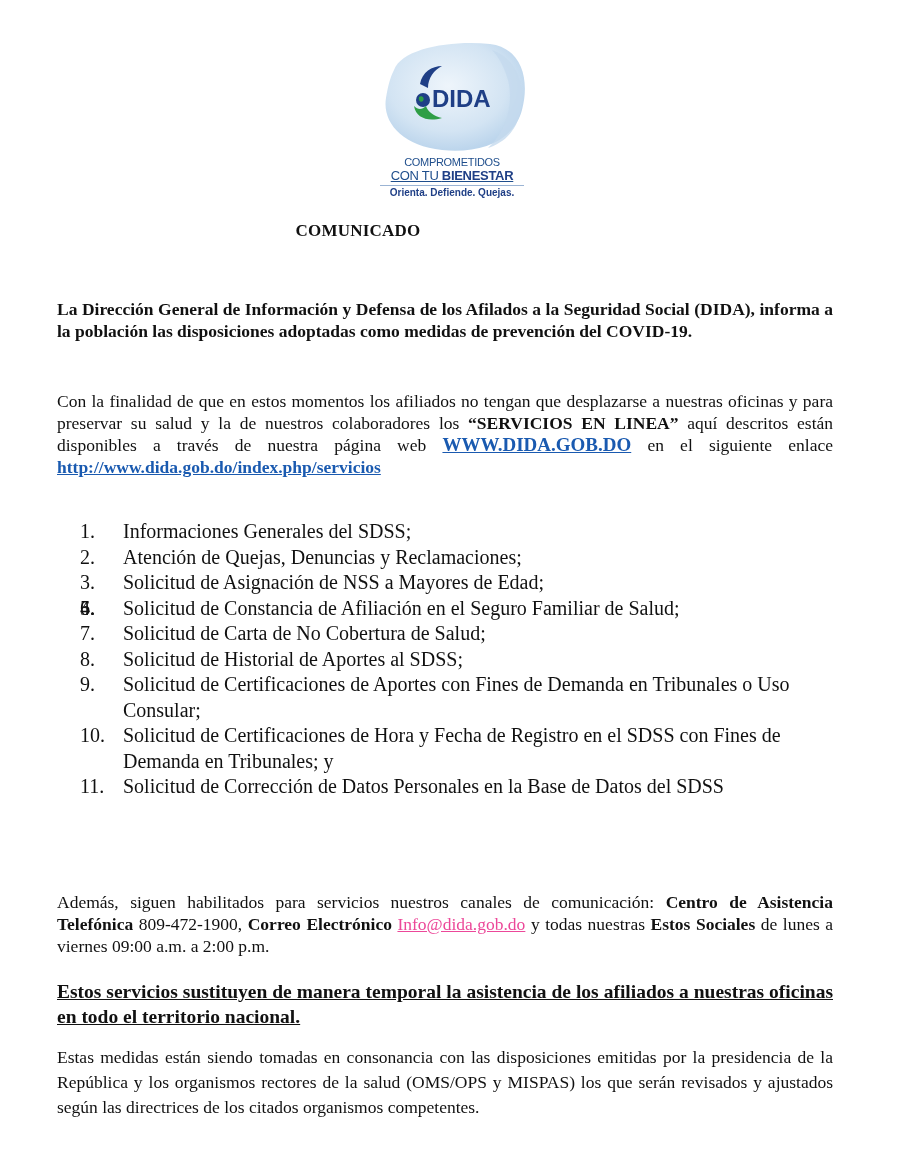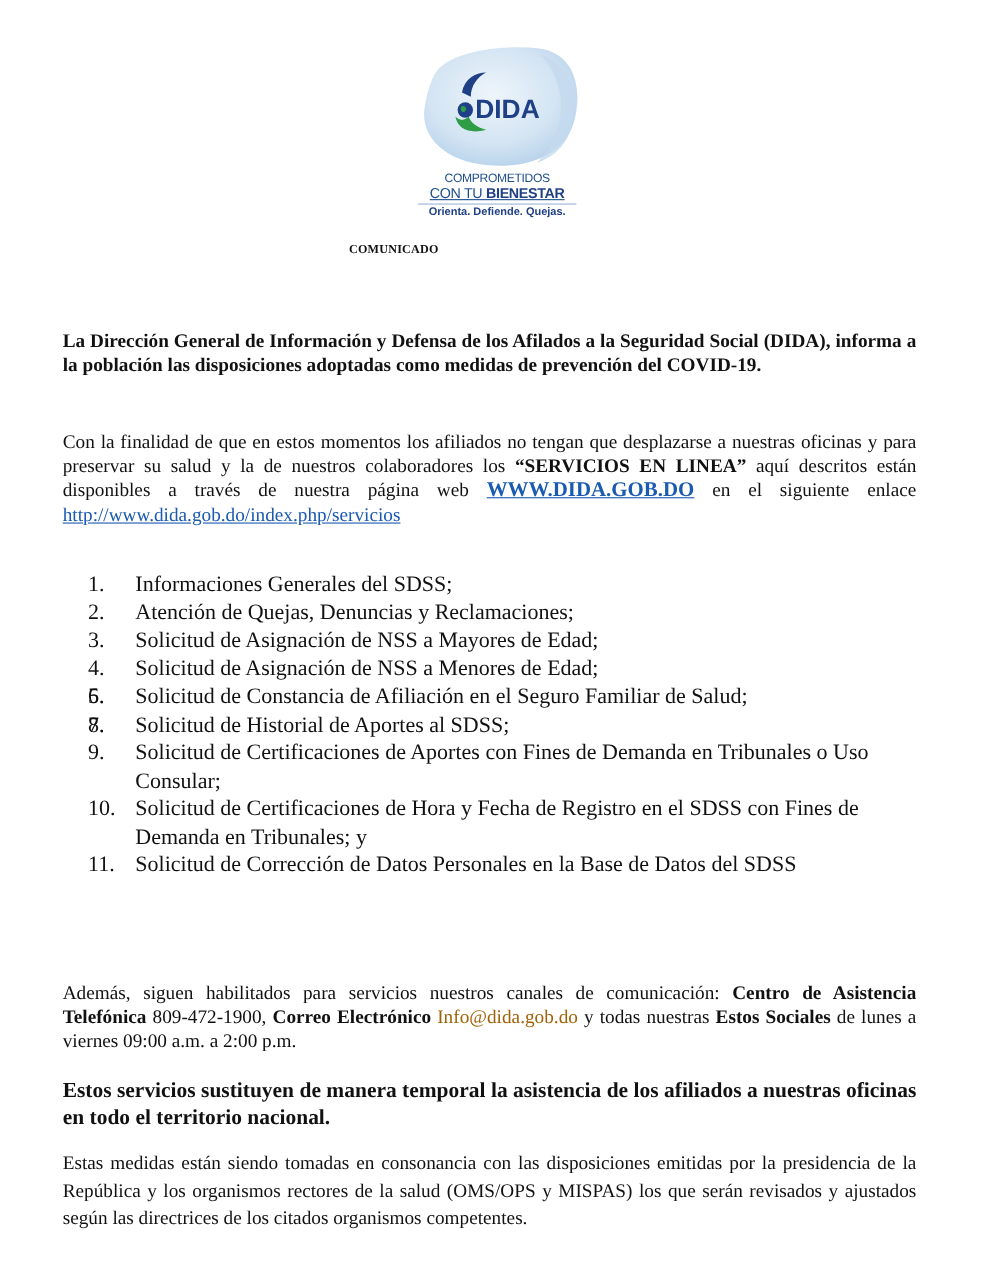"COMUNICADO" .title { font-size: 11px -> 17px }
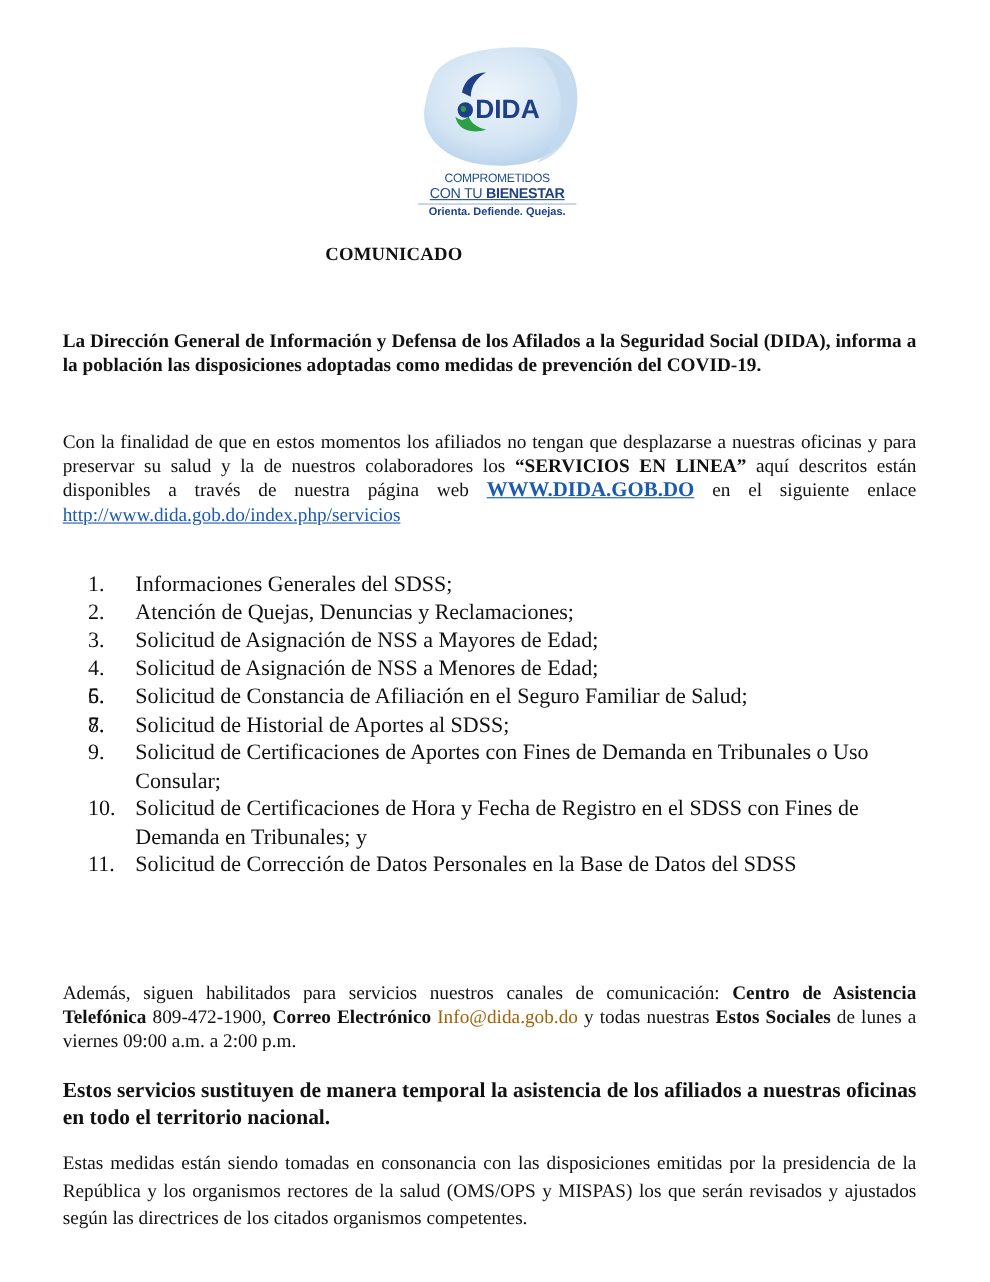"http://www.dida.gob.do/index.php/servici" .body1 a { font-weight: none -> bold }
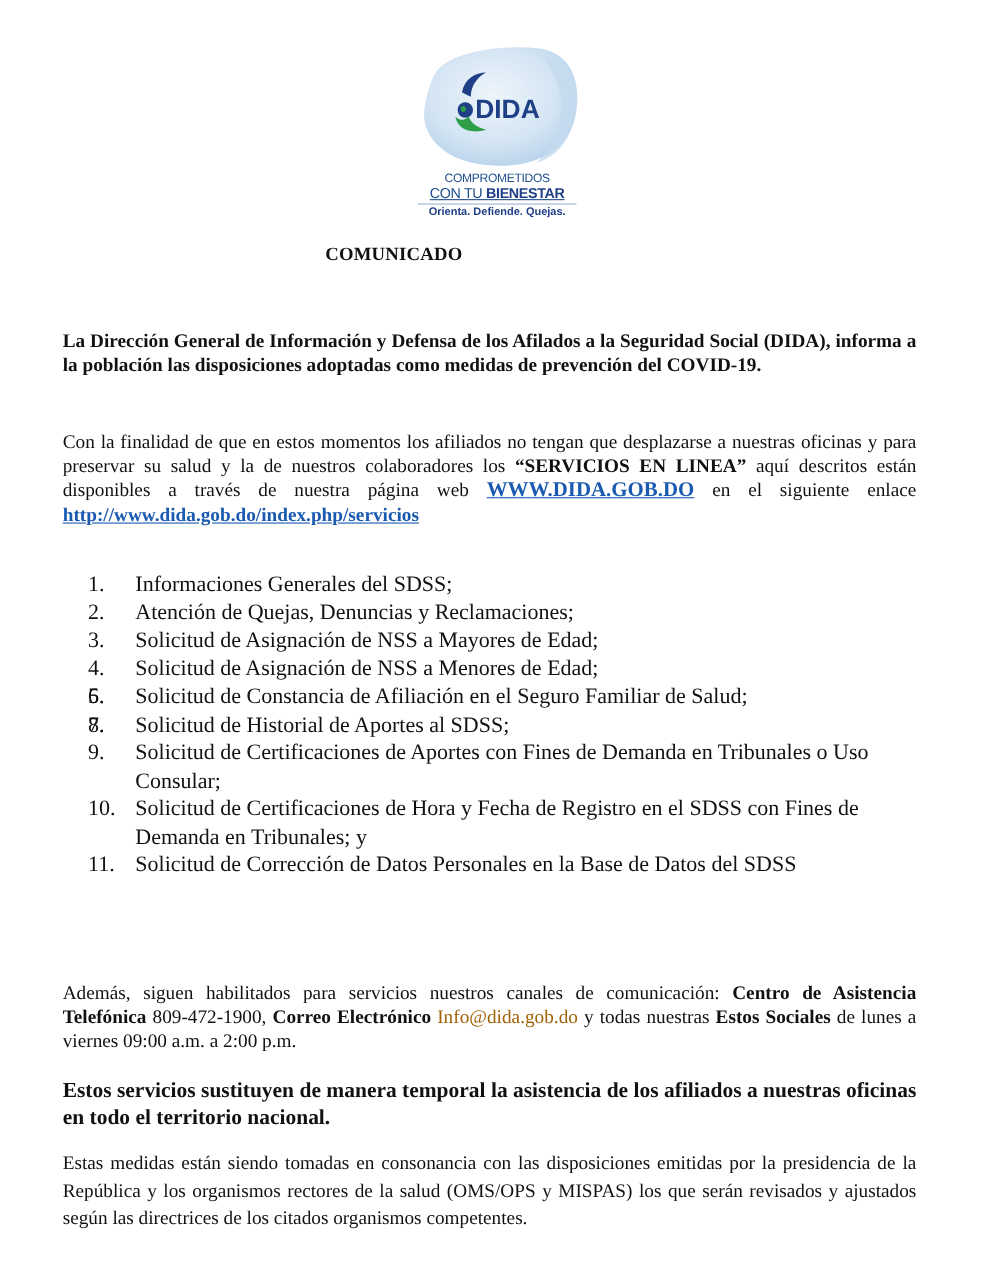"Solicitud de Asignación de NSS a Menores" span { html: <span>Solicitud de Asignación de NSS a Menores de Edad;</span> -> none }
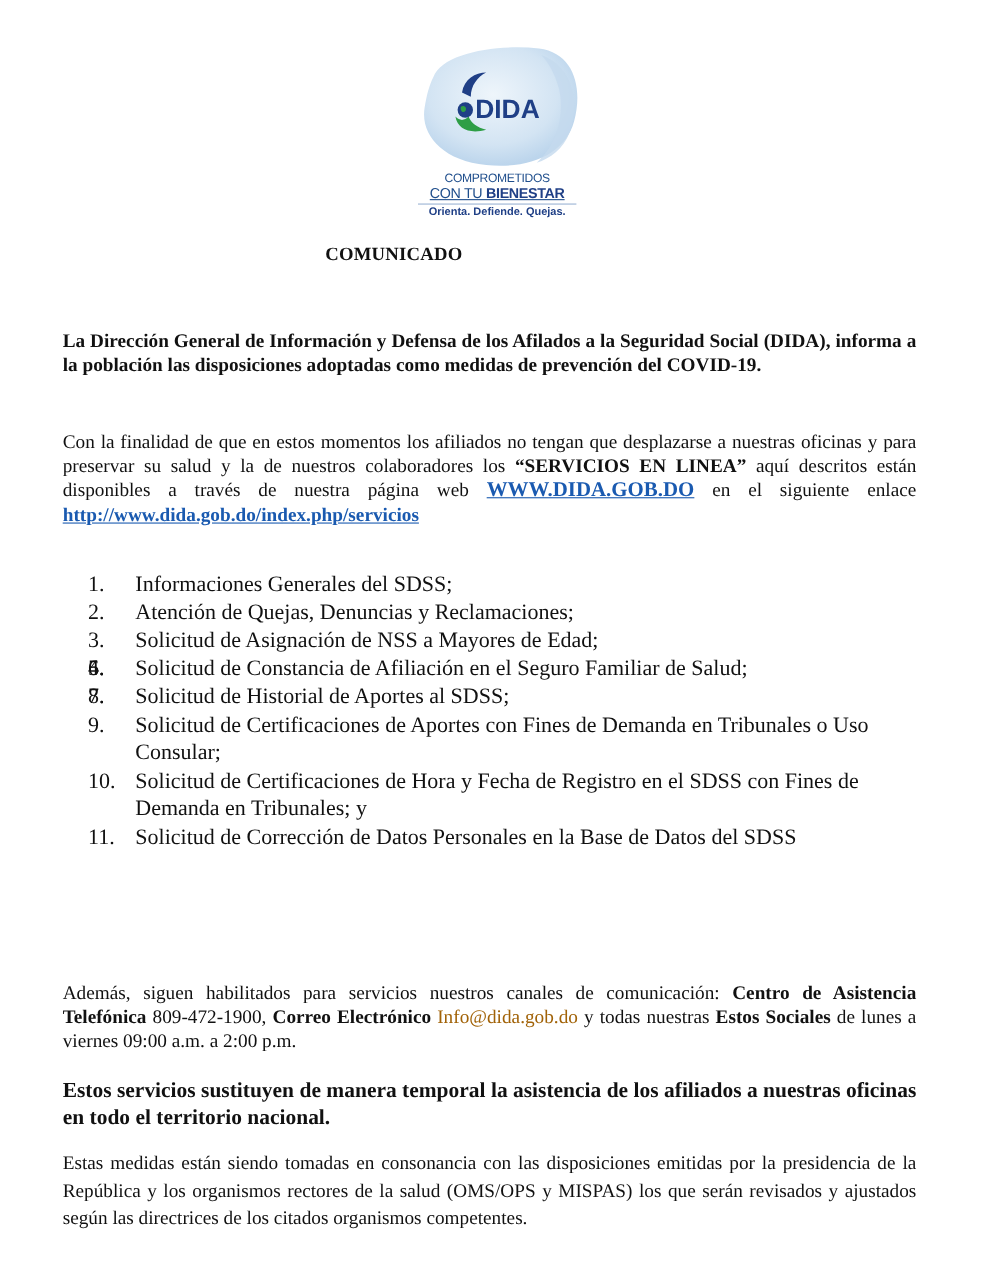"Solicitud de Carta de No" span { html: none -> <span>Solicitud de Carta de No Cobertura de Salud;</span> }
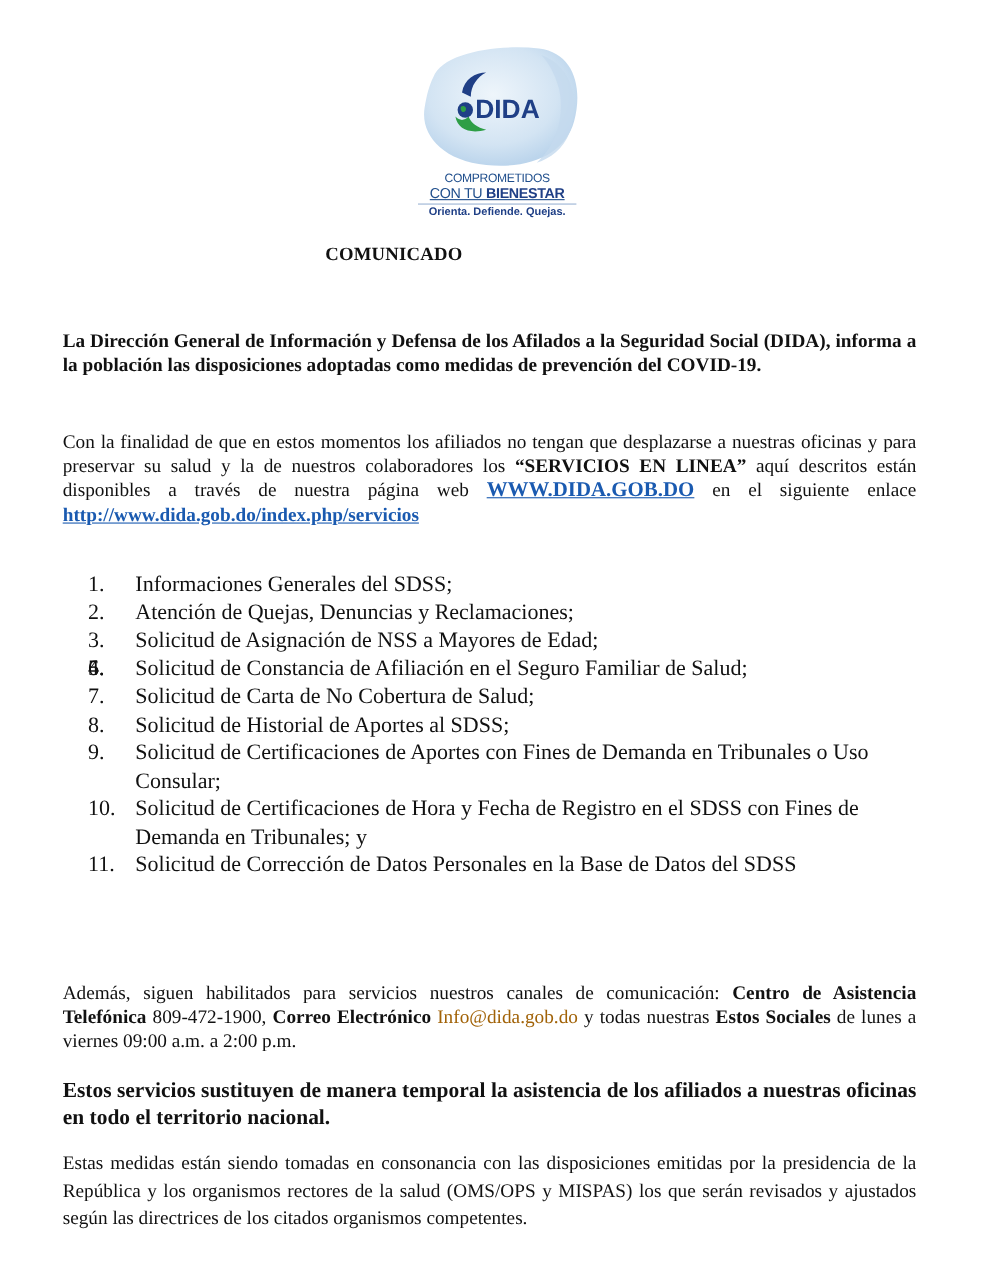"Info@dida.gob.do" .contact a { color: #a16207 -> #ec4899; text-decoration: none -> underline }
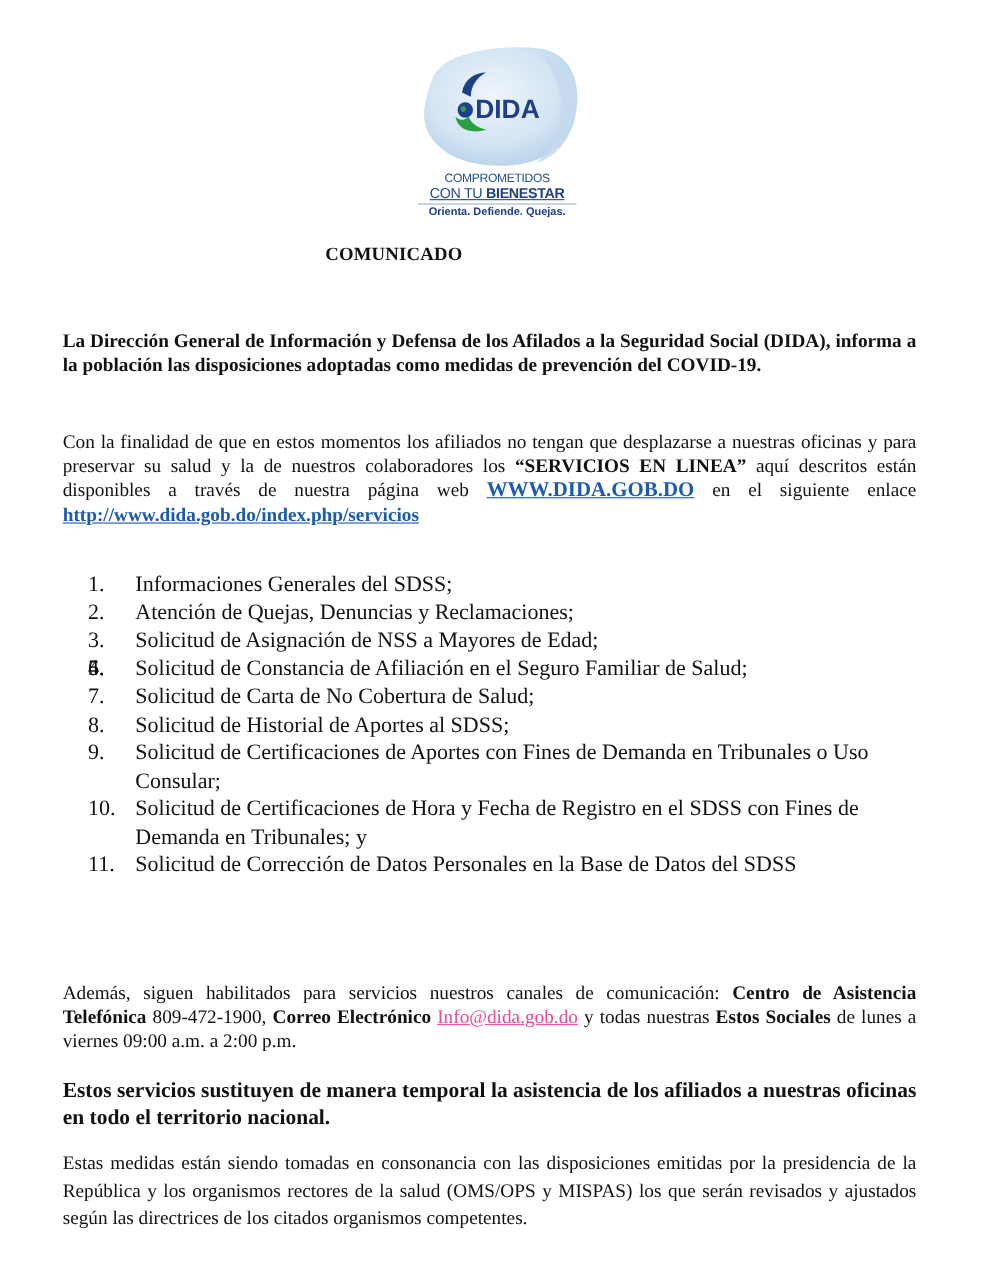"Estos servicios sustituyen de manera" .highlight { text-decoration: none -> underline }
